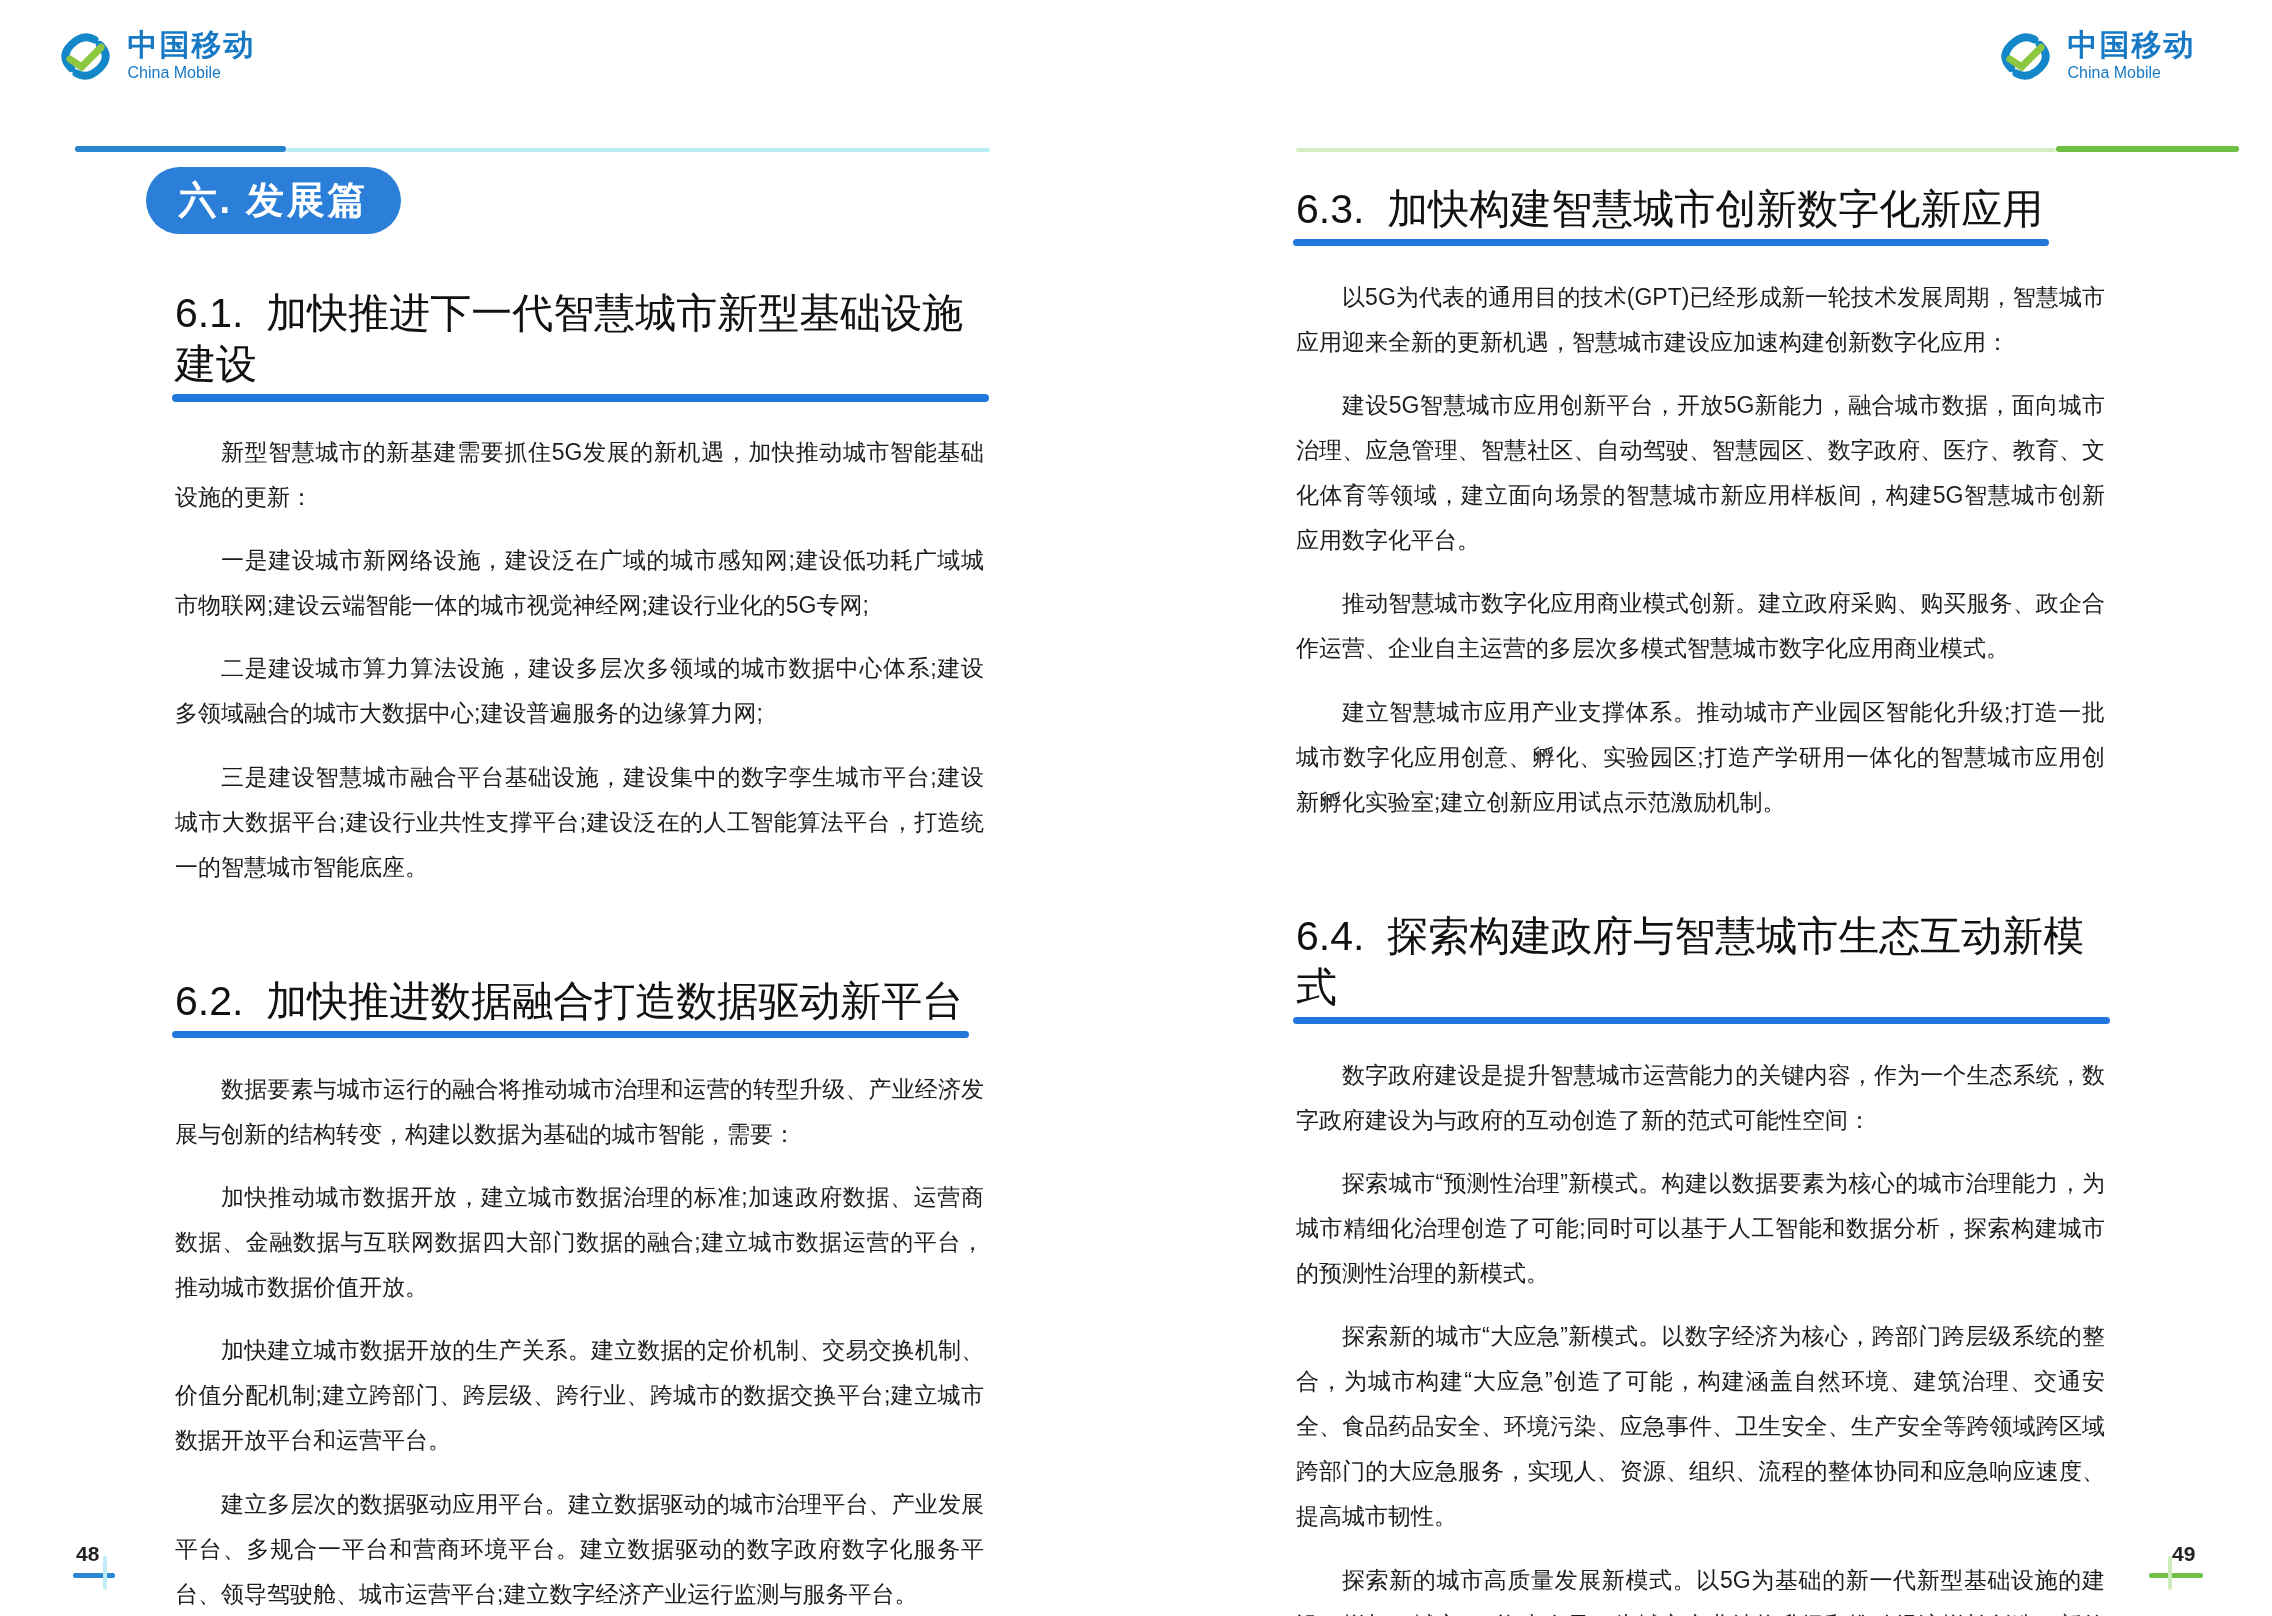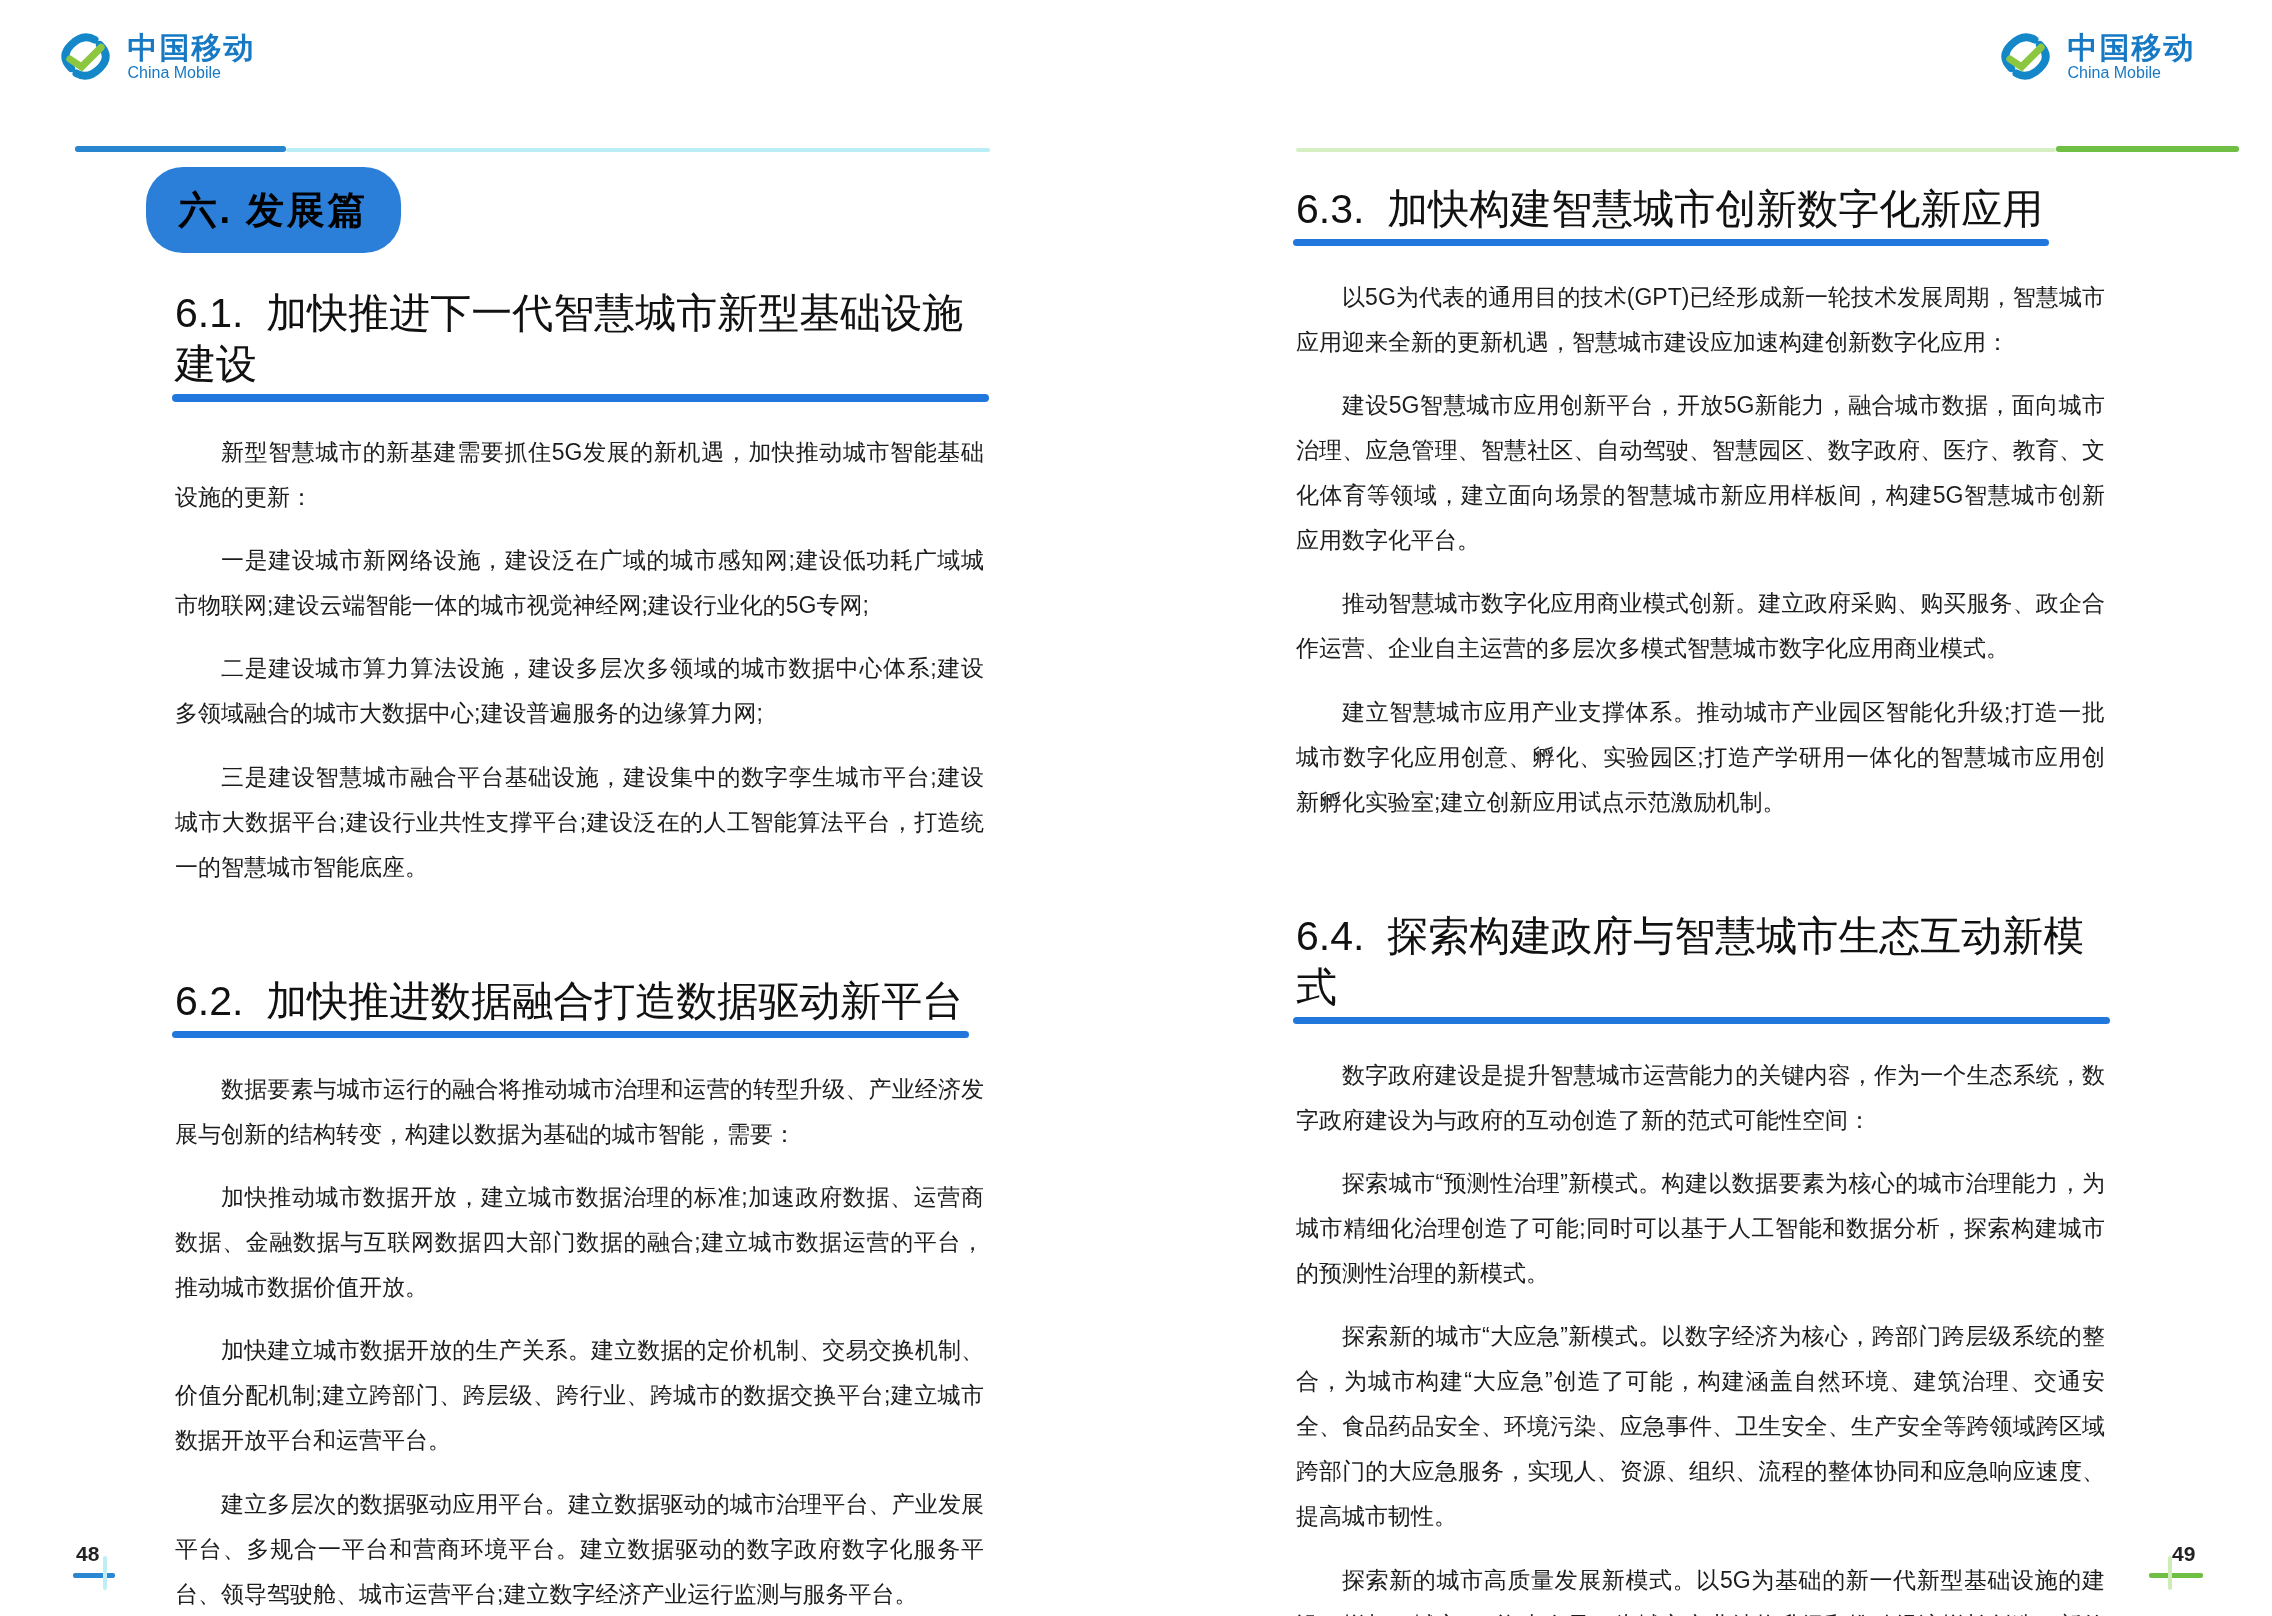"中国移动" .logo-zh { font-family: none -> Liberation Mono, monospace }
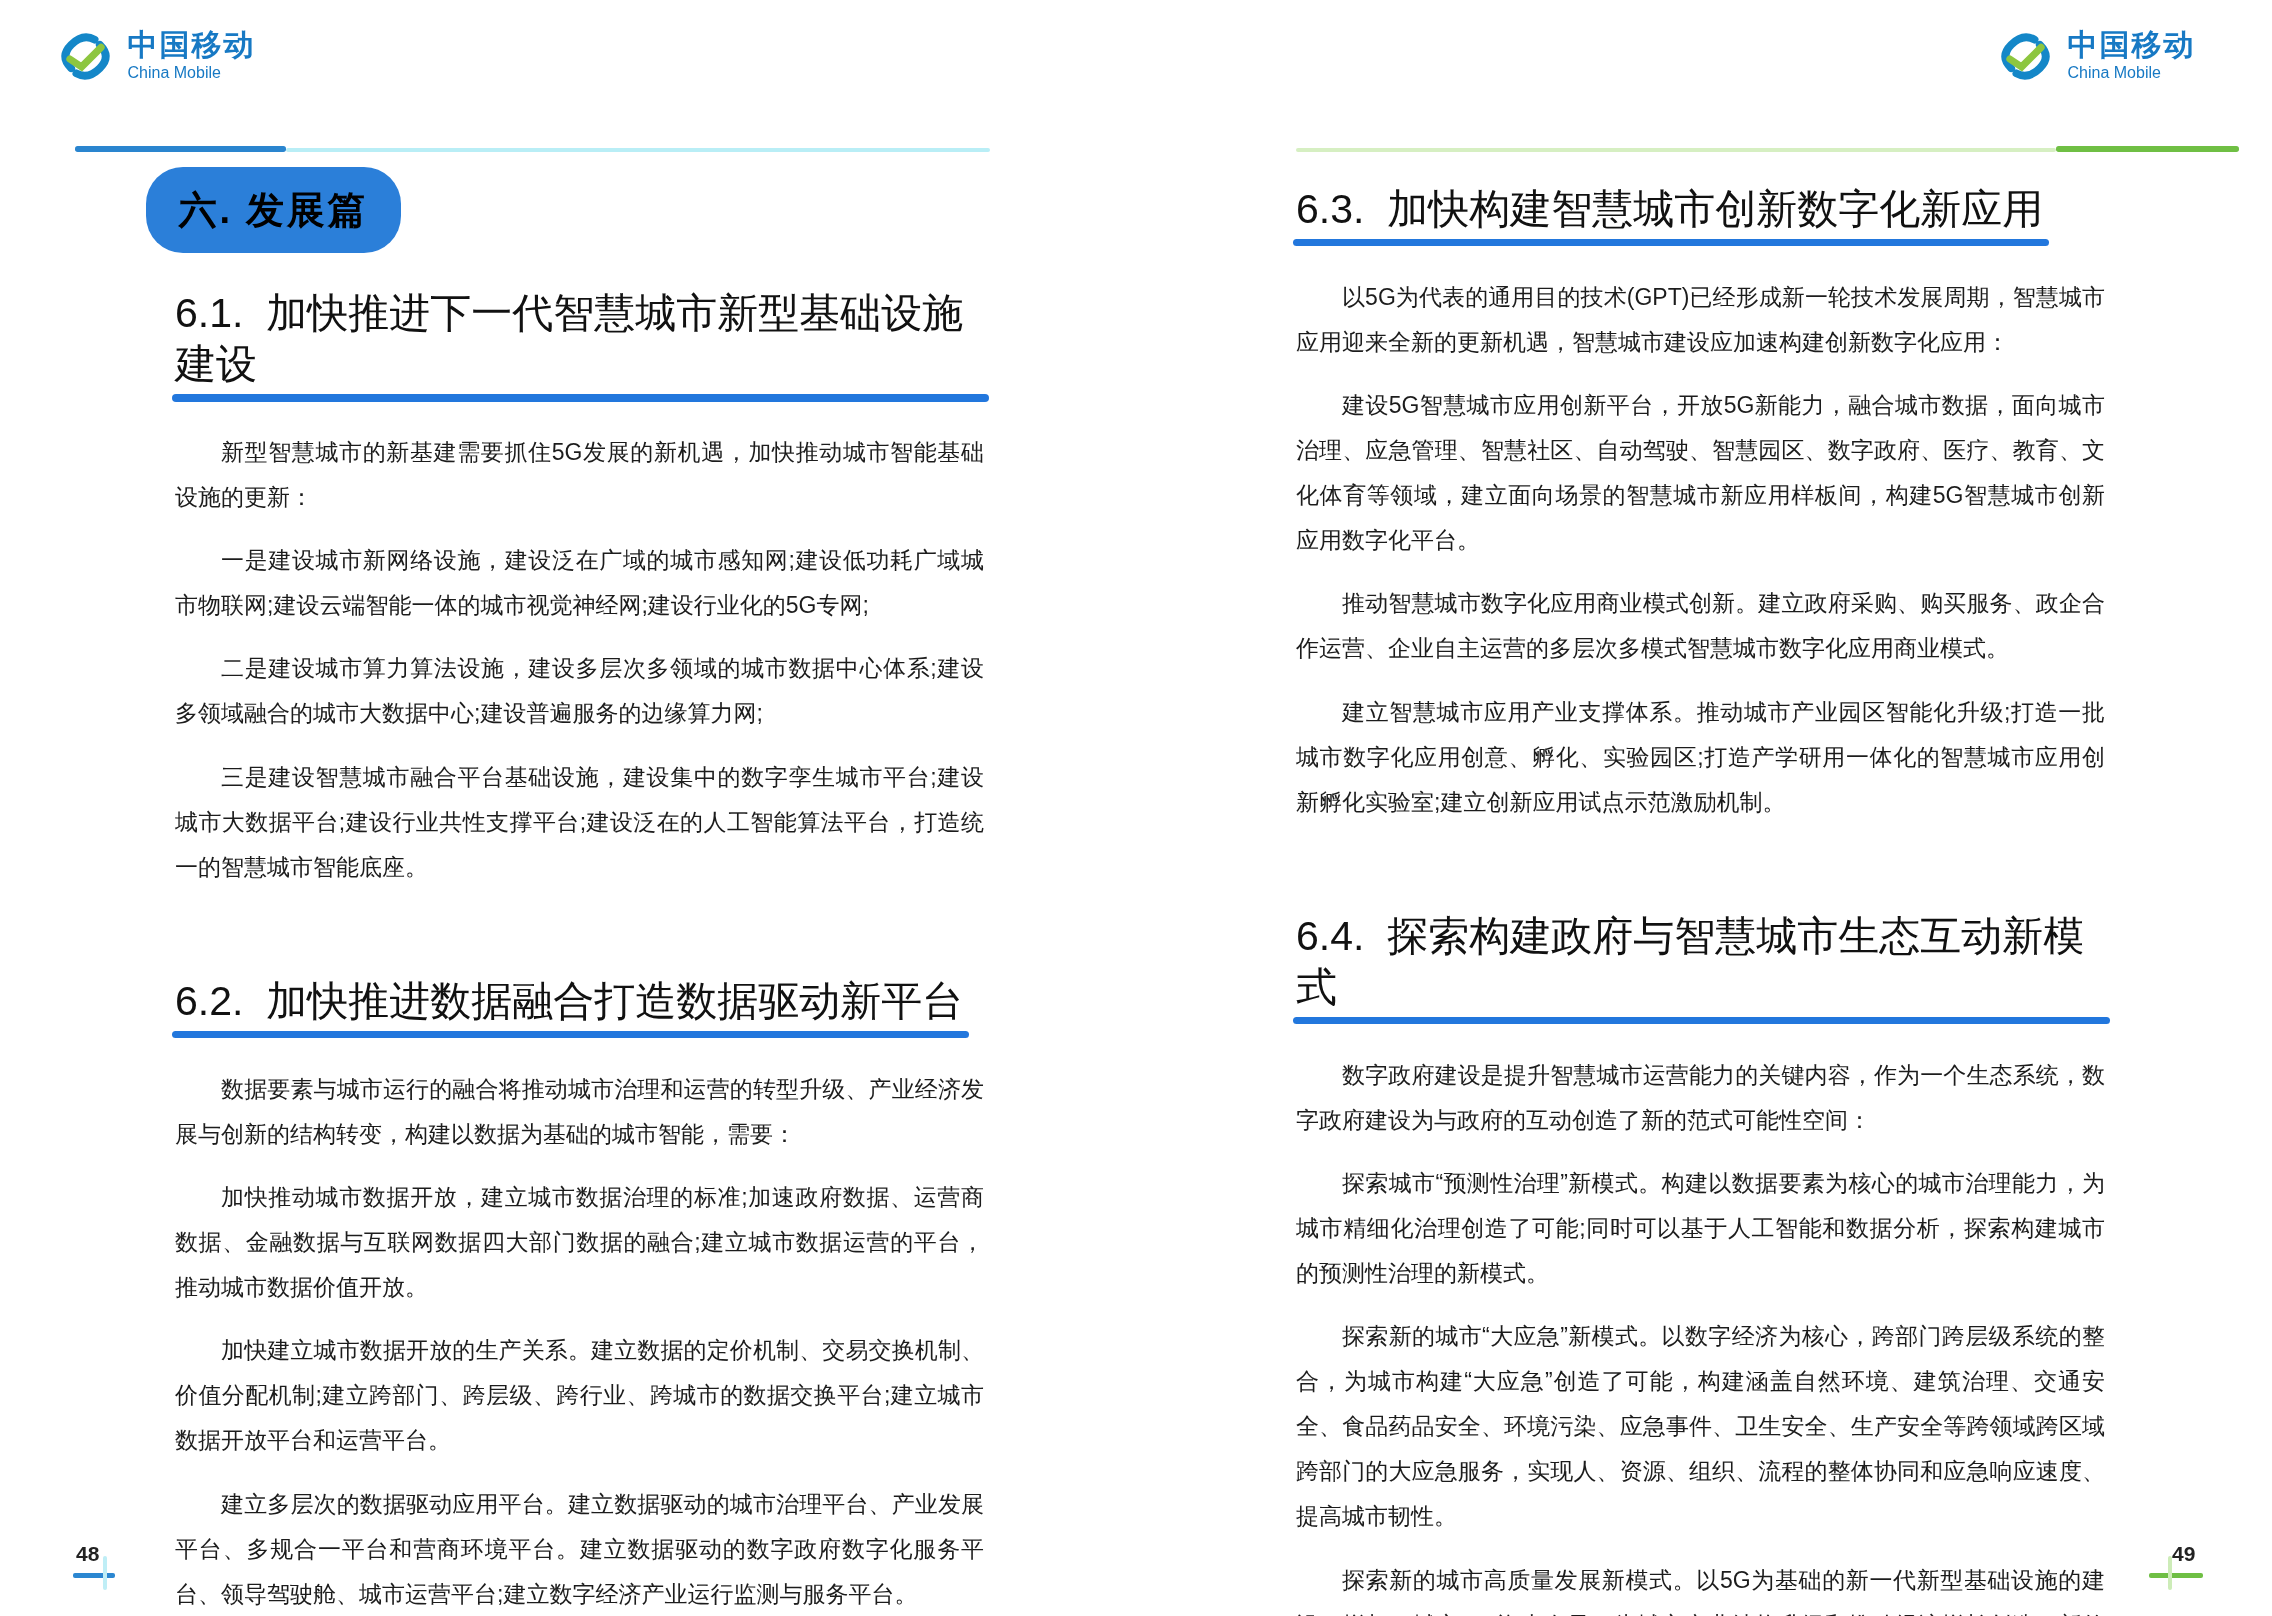"六. 发展篇" .badge { color: #000000 -> #ffffff; height: 86px -> 67px }
